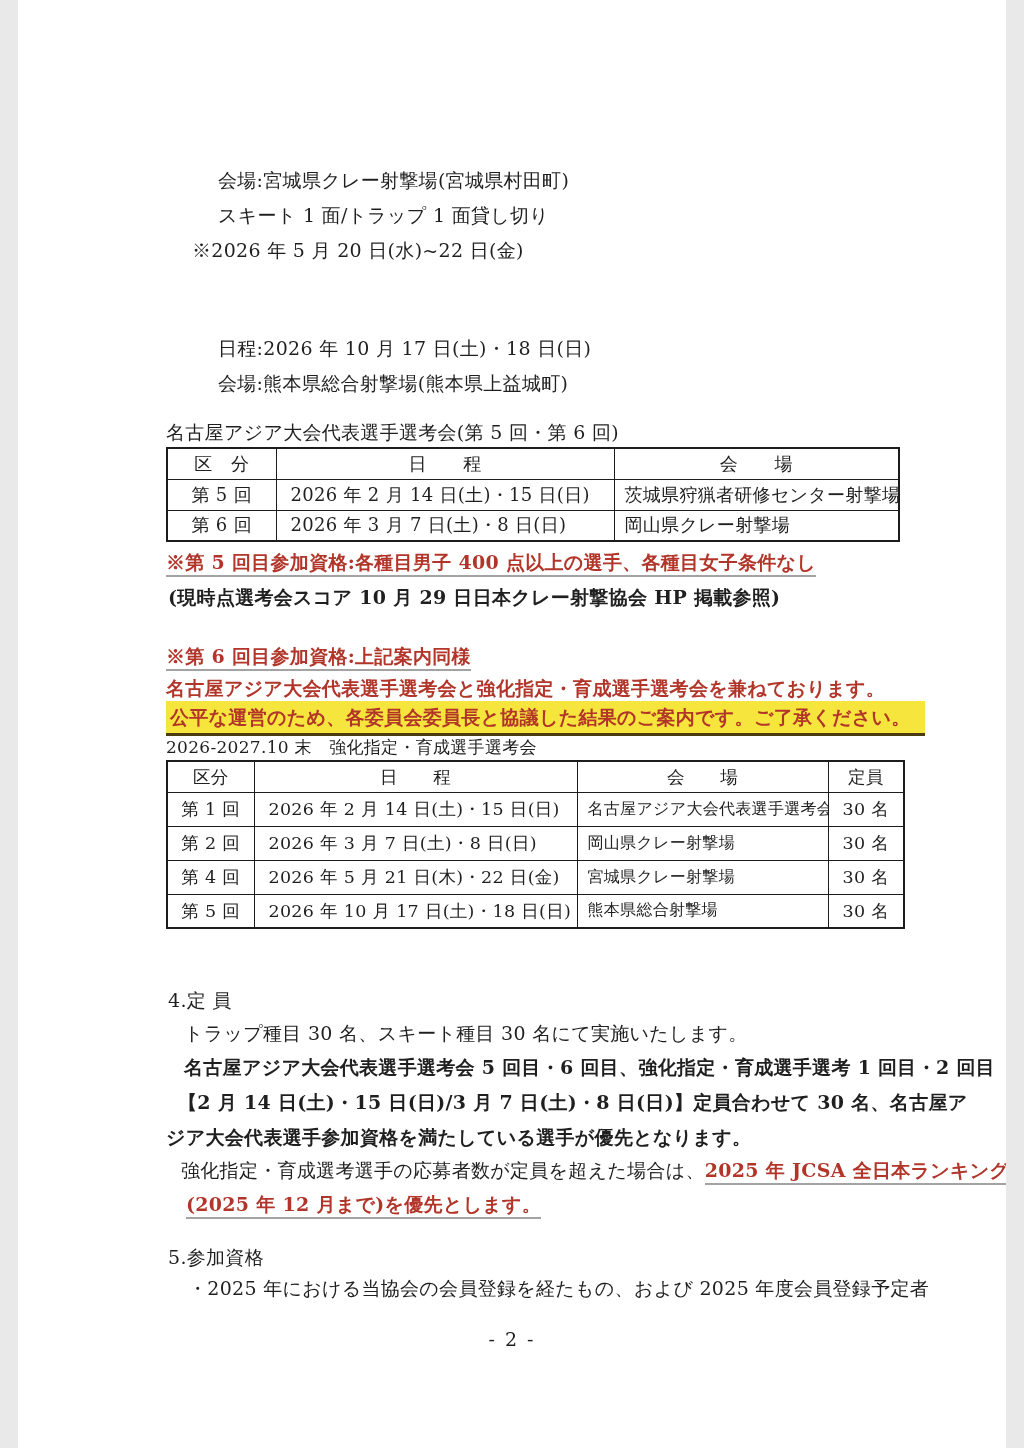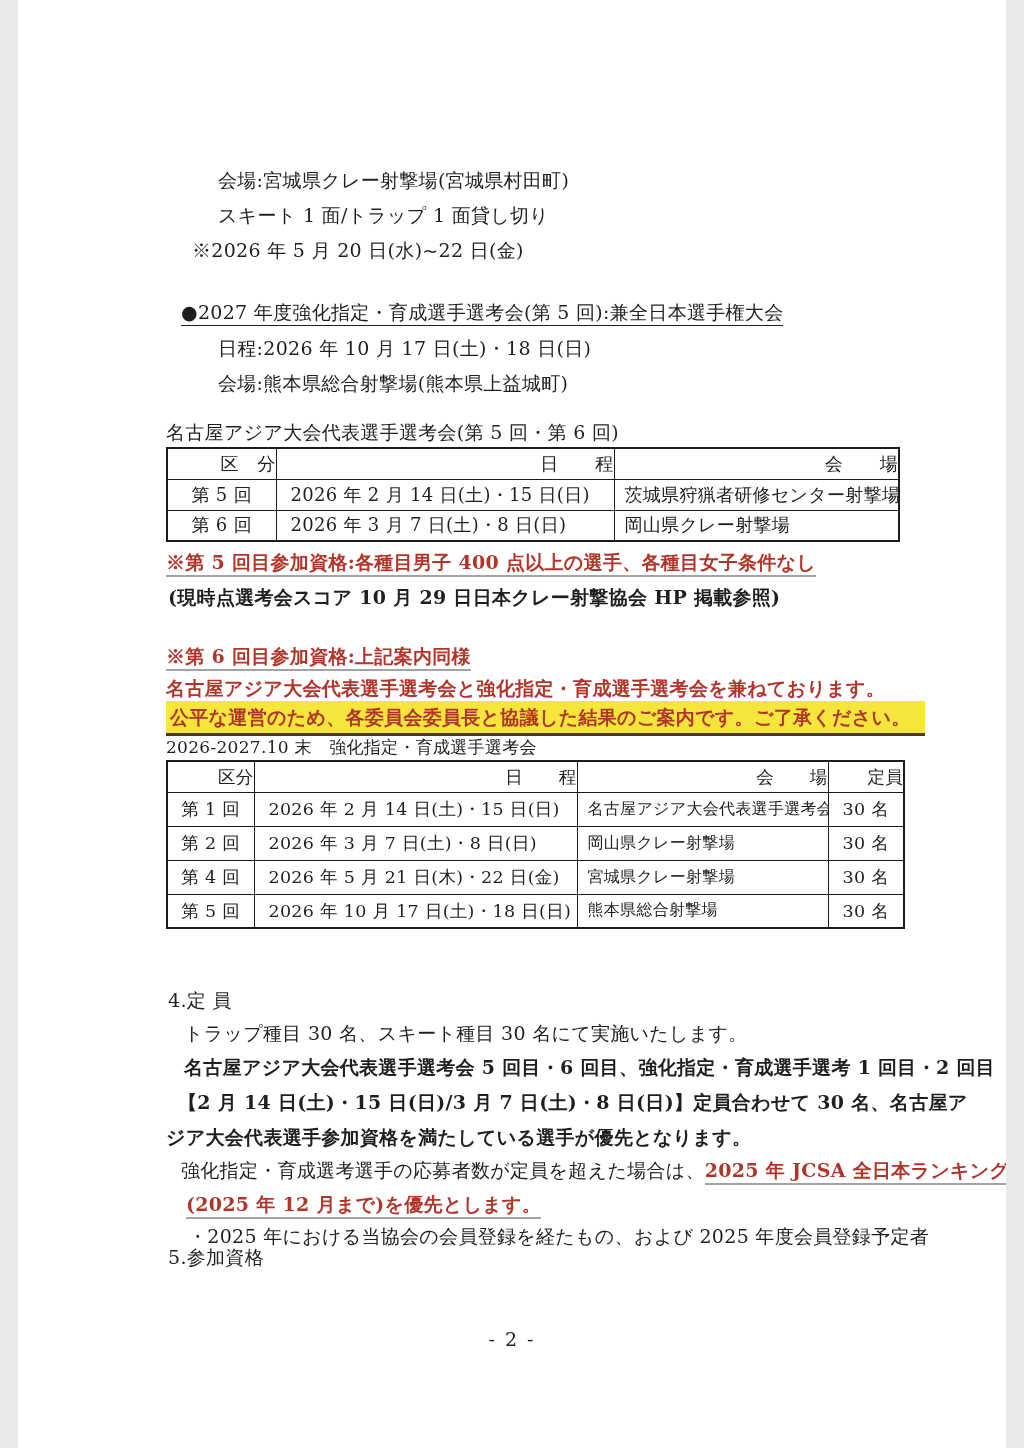"●2027 年度強化指定・育成選手選考会(第 5 回):兼全日本選手権大会" div.abs { html: <div><span>●2027 年度強化指定・育成選手選考会(第 5 回):兼全日本選手権大会</span></div> -> none }
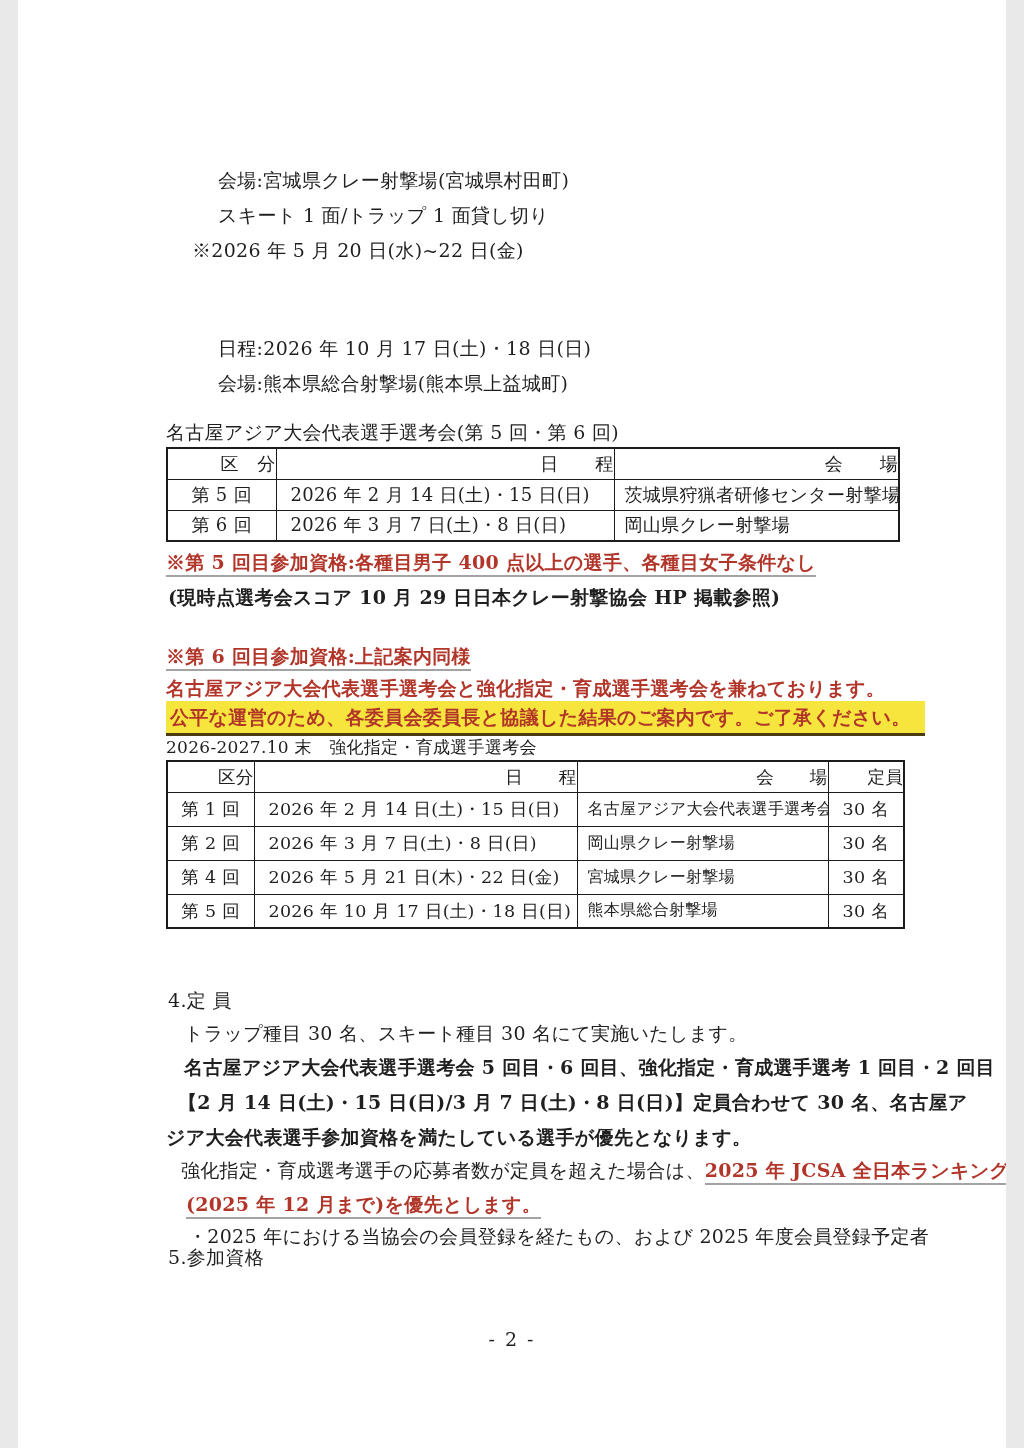"区 分" .tbl th { text-align: right -> center }
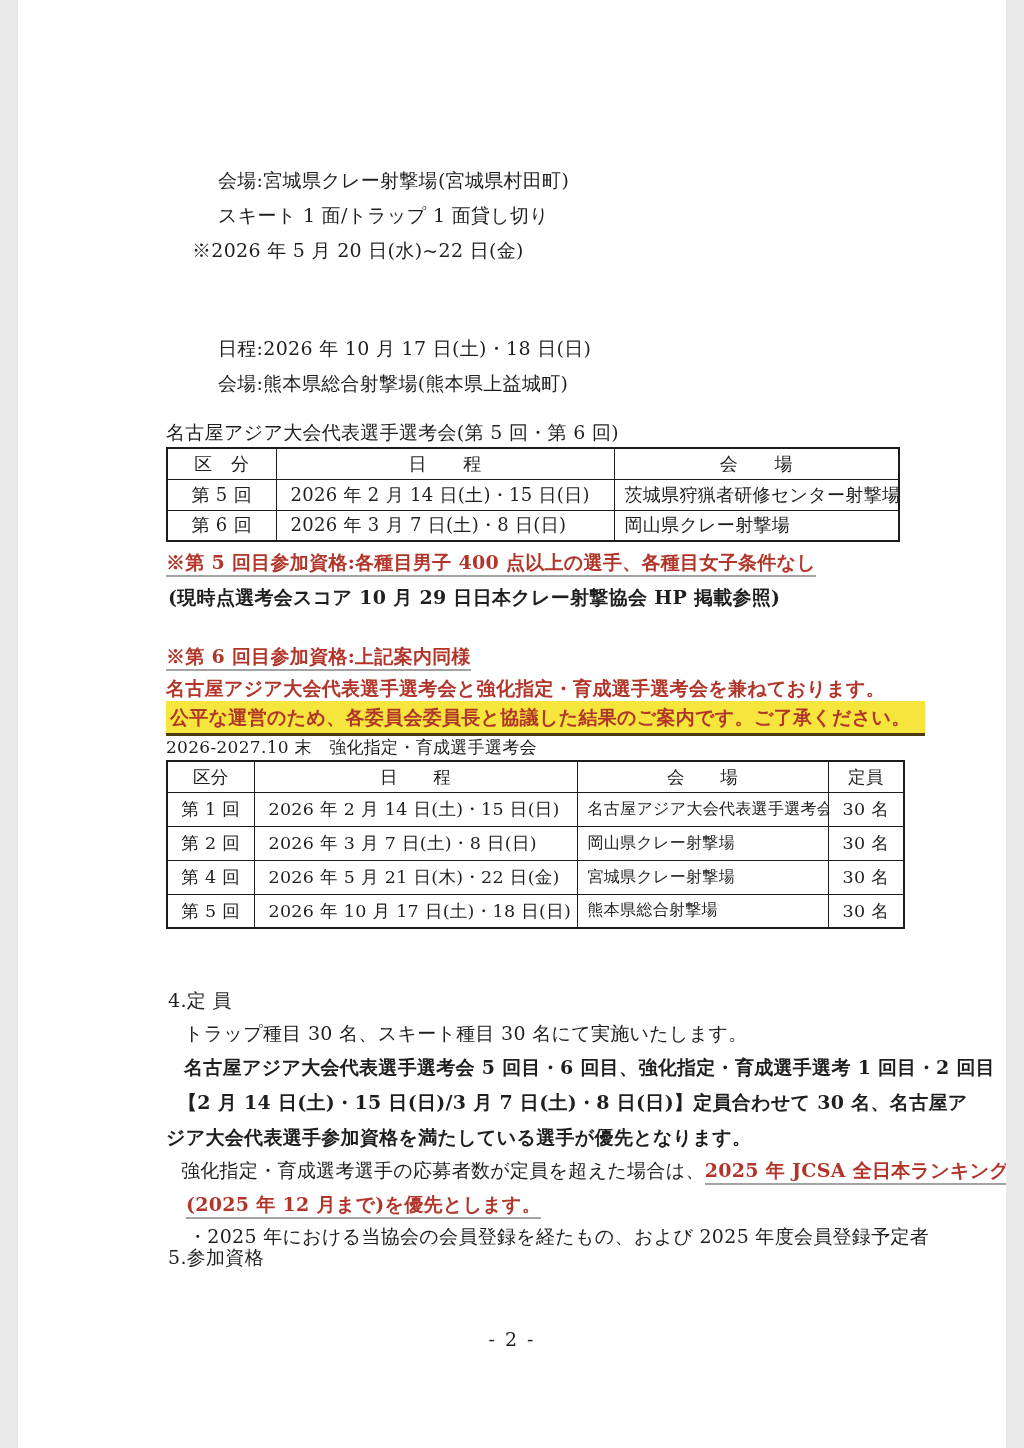"・2025 年における当協会の会員登録を経たもの、および 2025" div.abs { top: 1224px -> 1276px }
